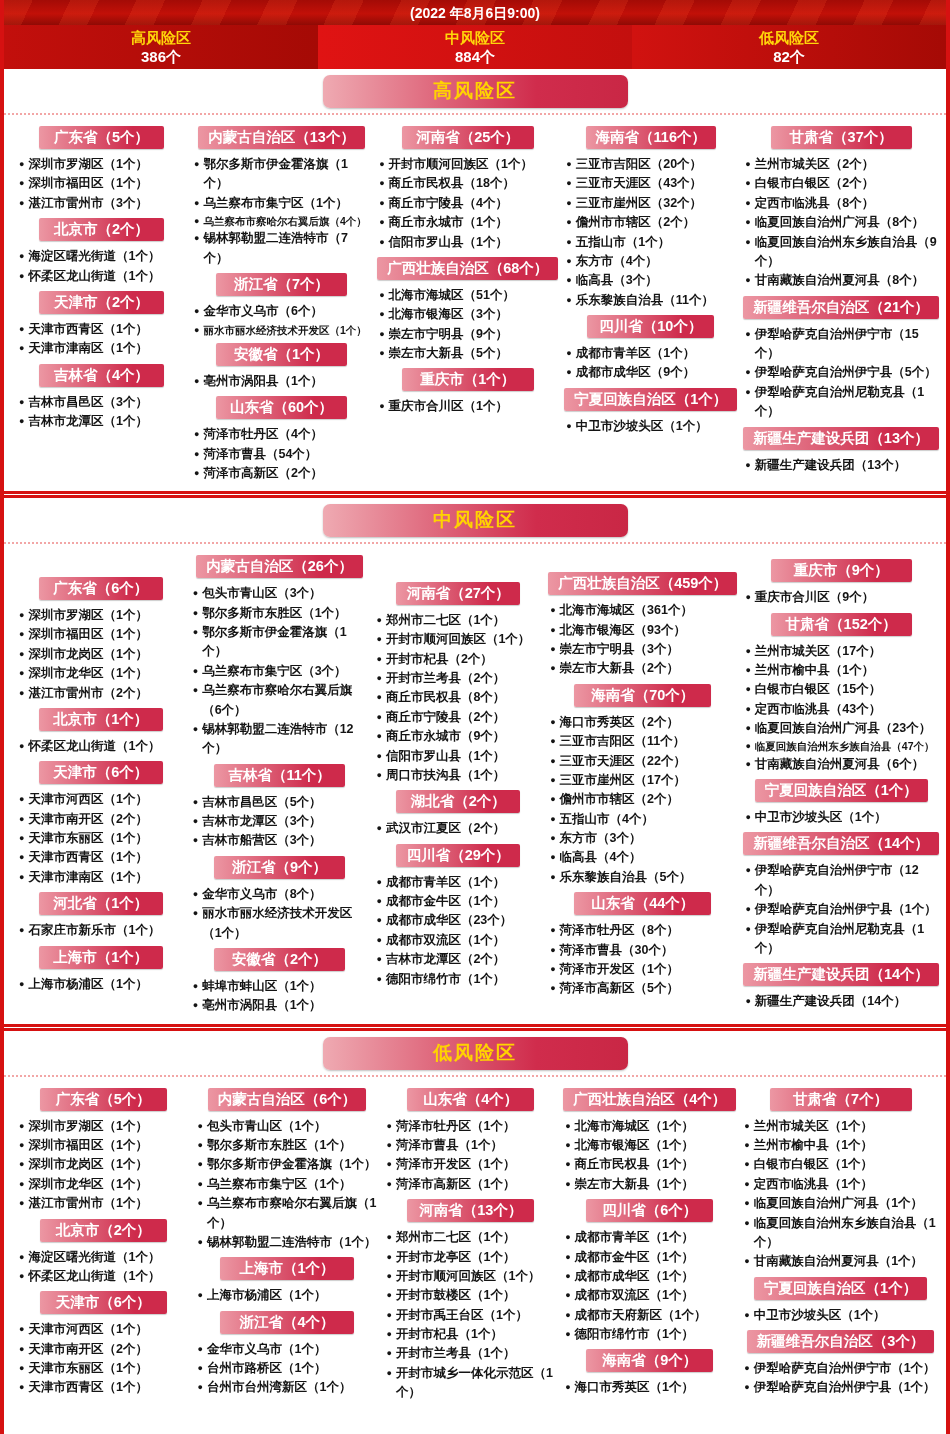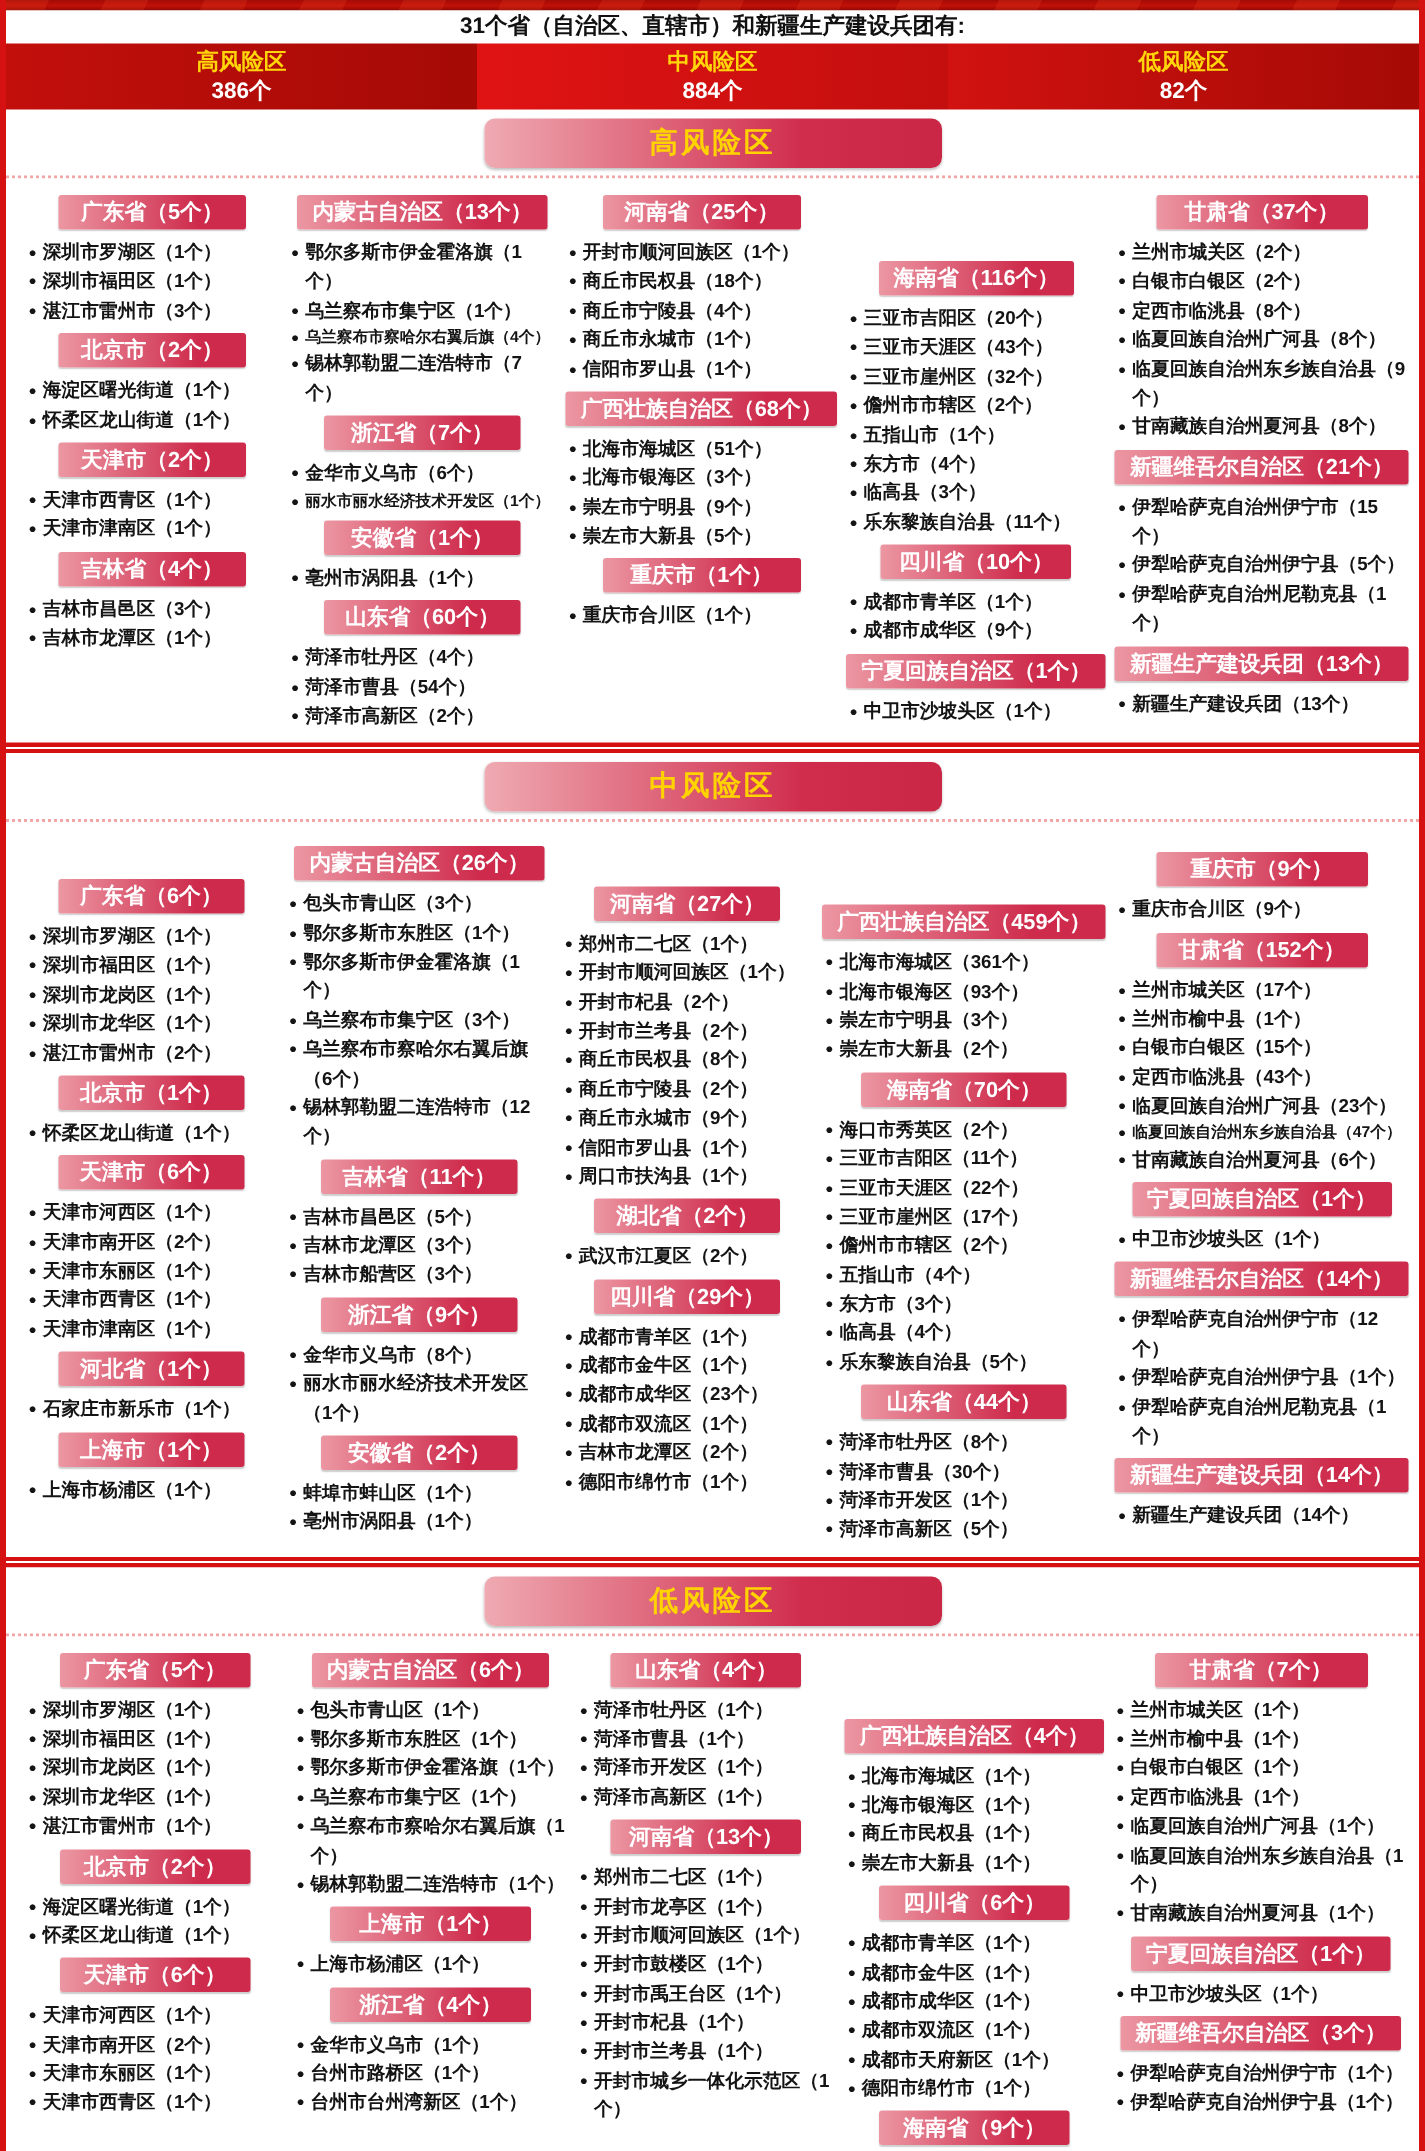"(2022 年8月6日9:00)" div.date-line { html: none -> <div>(2022 年8月6日9:00)</div> }
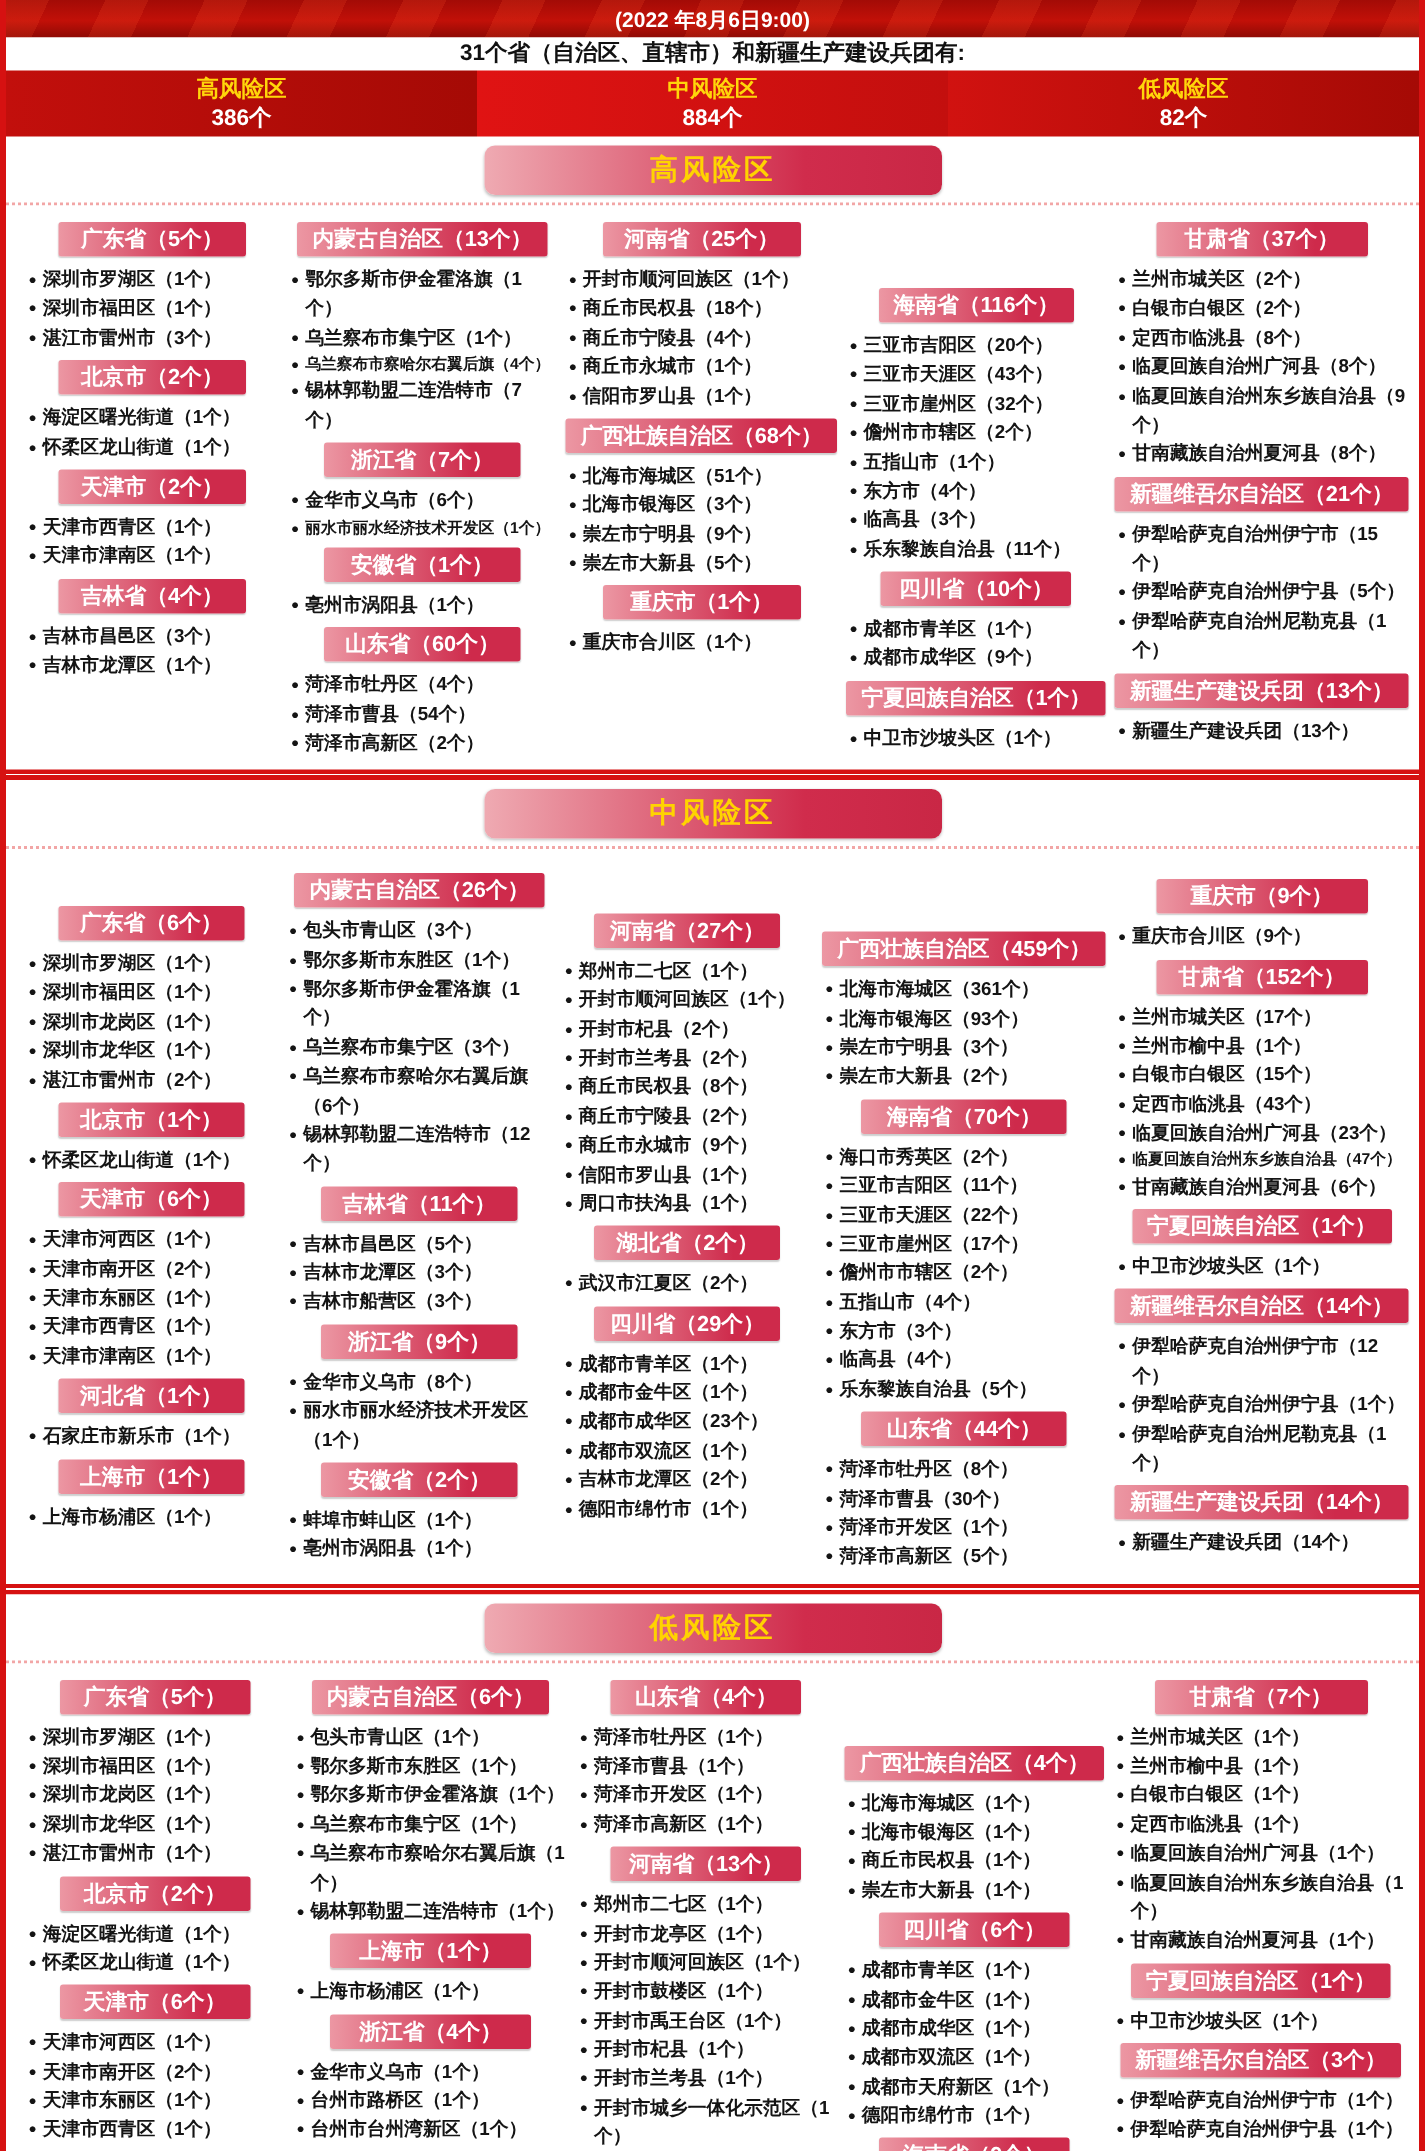"31个省（自治区、直辖市）和新疆生产建设兵团有:" div.subtitle-bar { html: <div>31个省（自治区、直辖市）和新疆生产建设兵团有:</div> -> none }
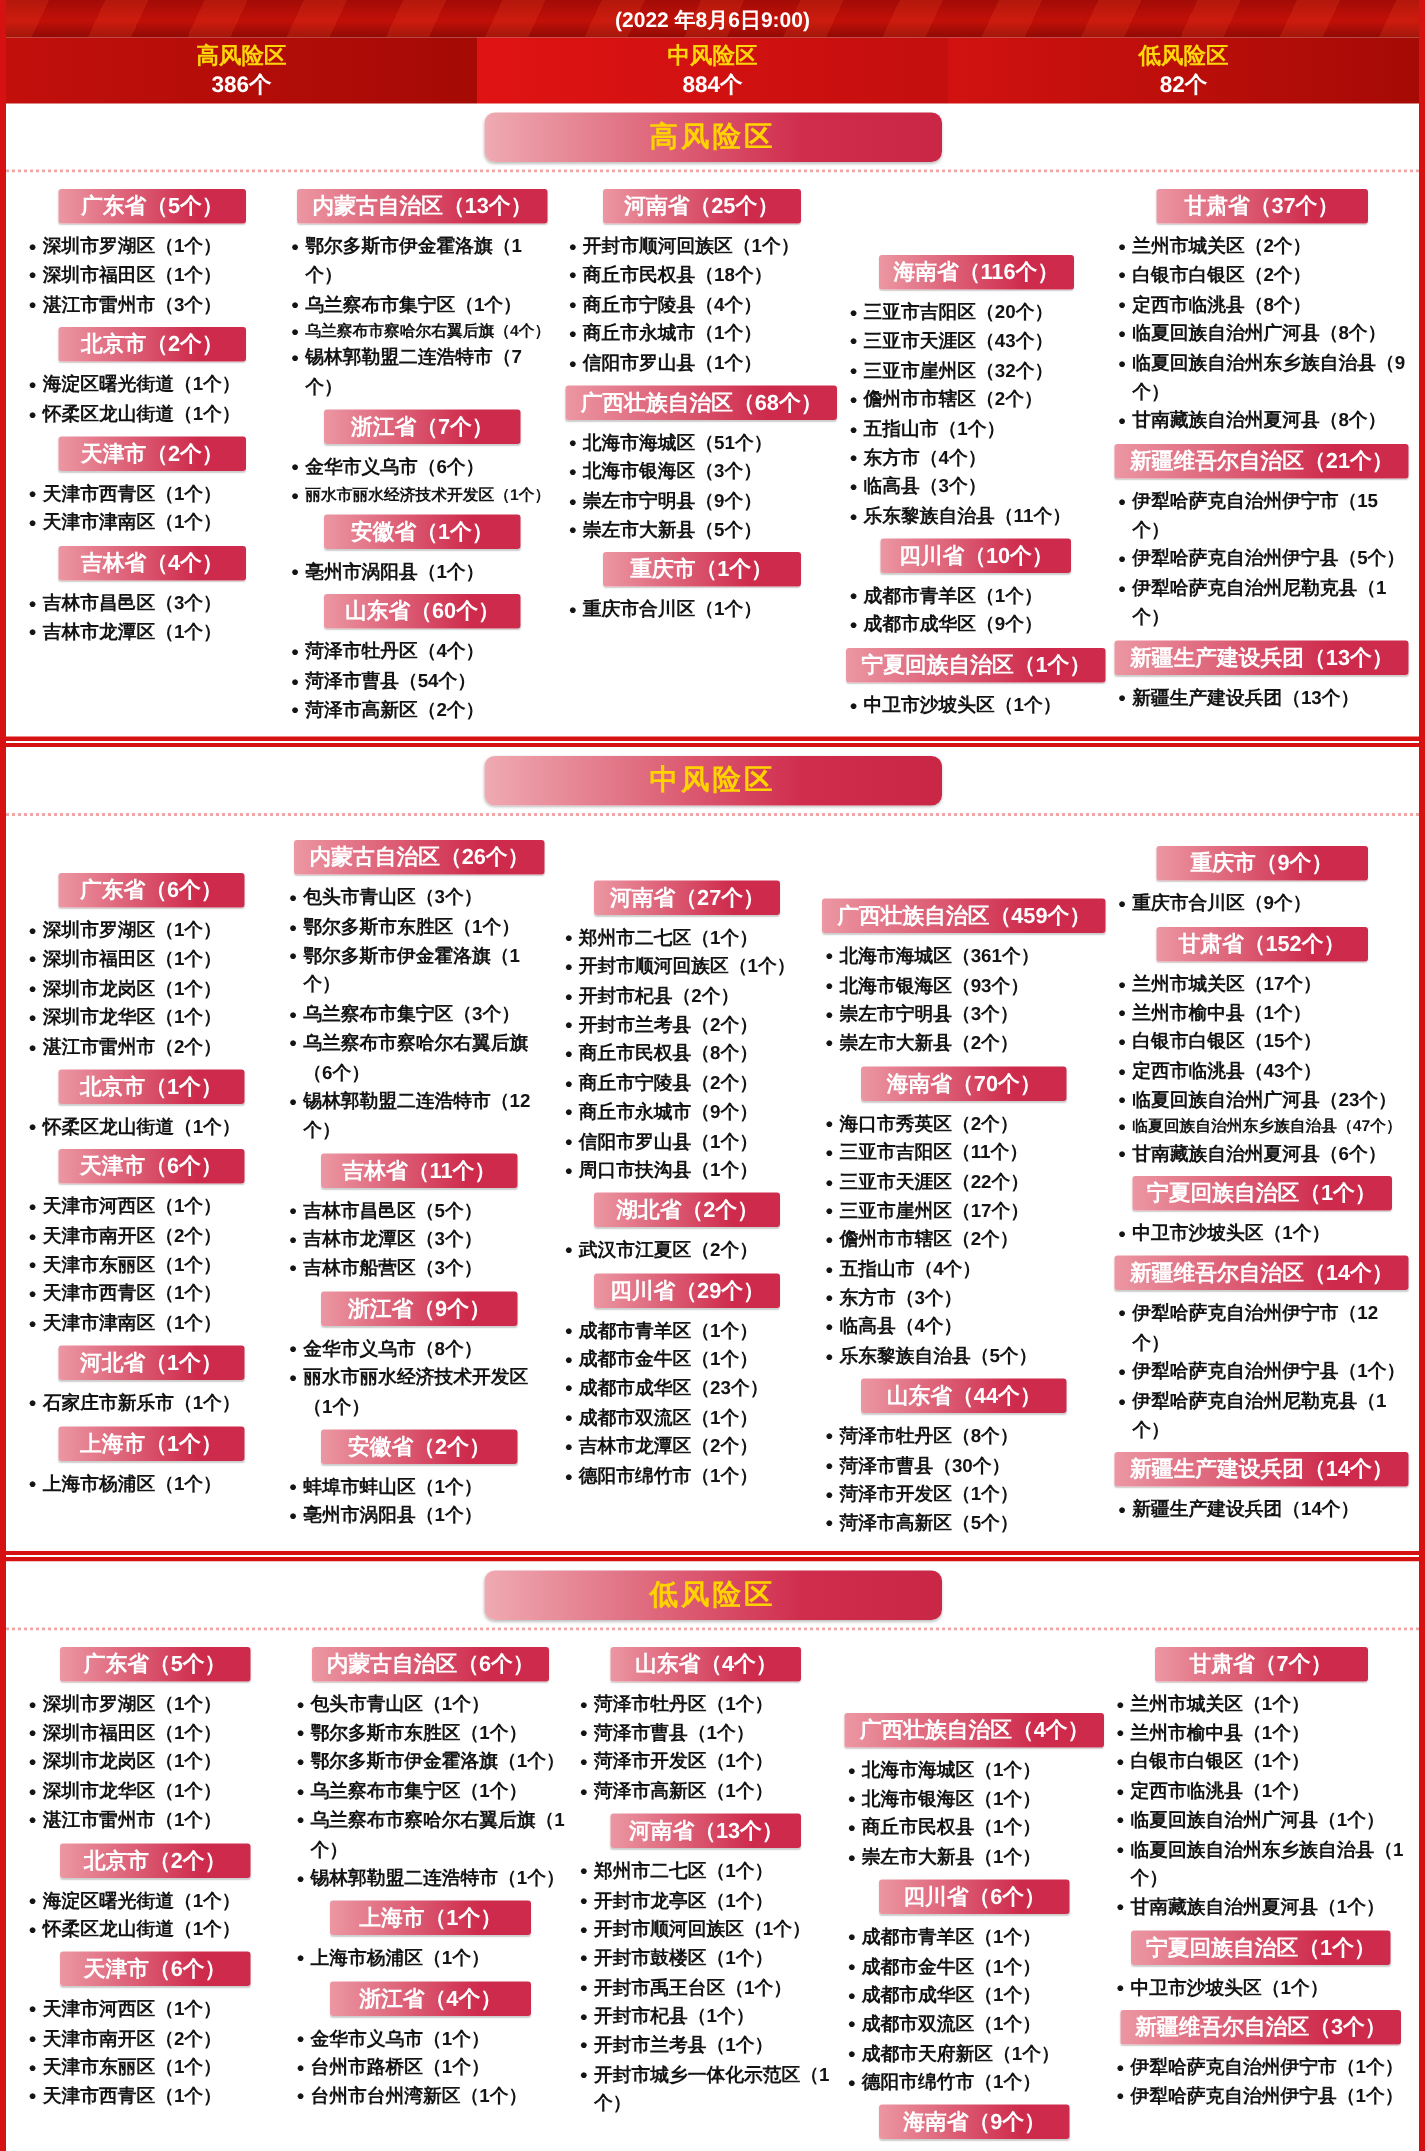"海南省（116个）" .col-3 { margin-top: 44px -> none }
